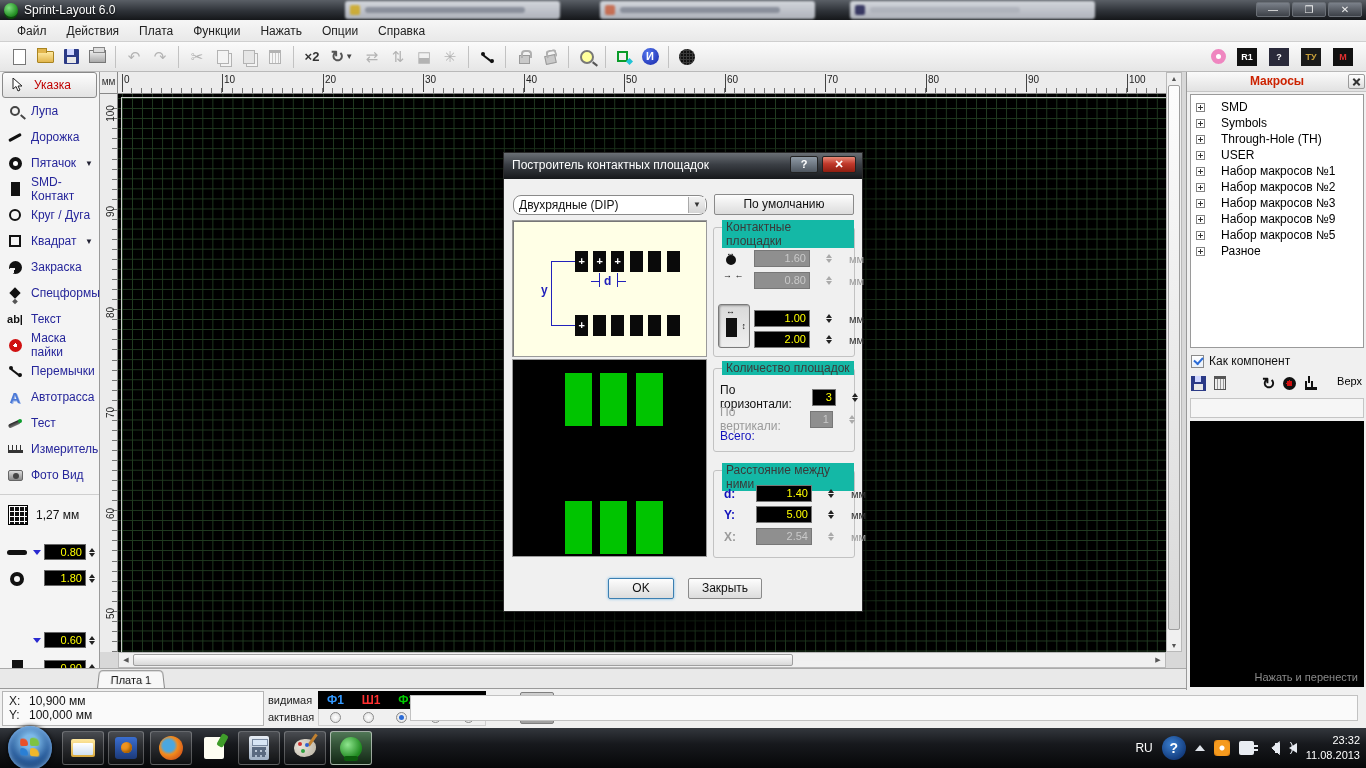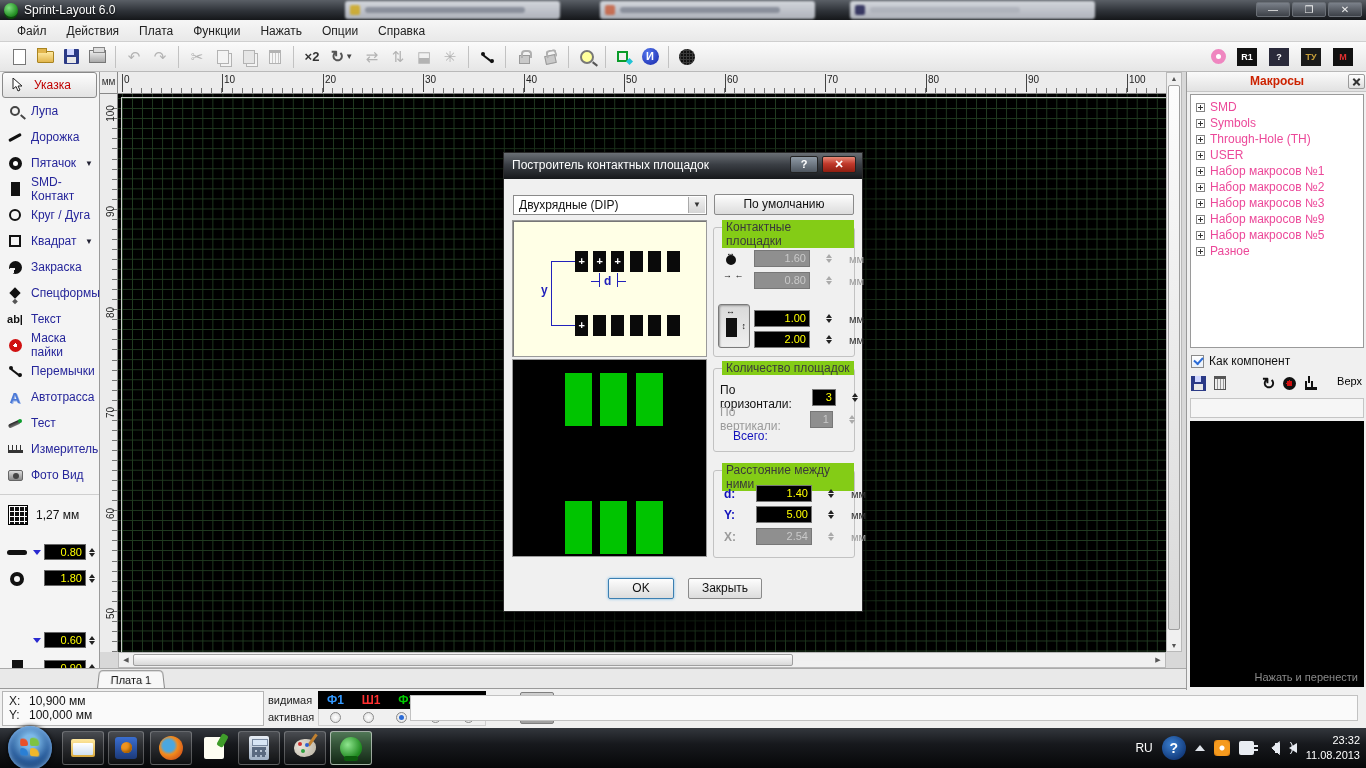"SMD" .titem { color: #ec4899 -> #000000; gap: 5px -> 16px }
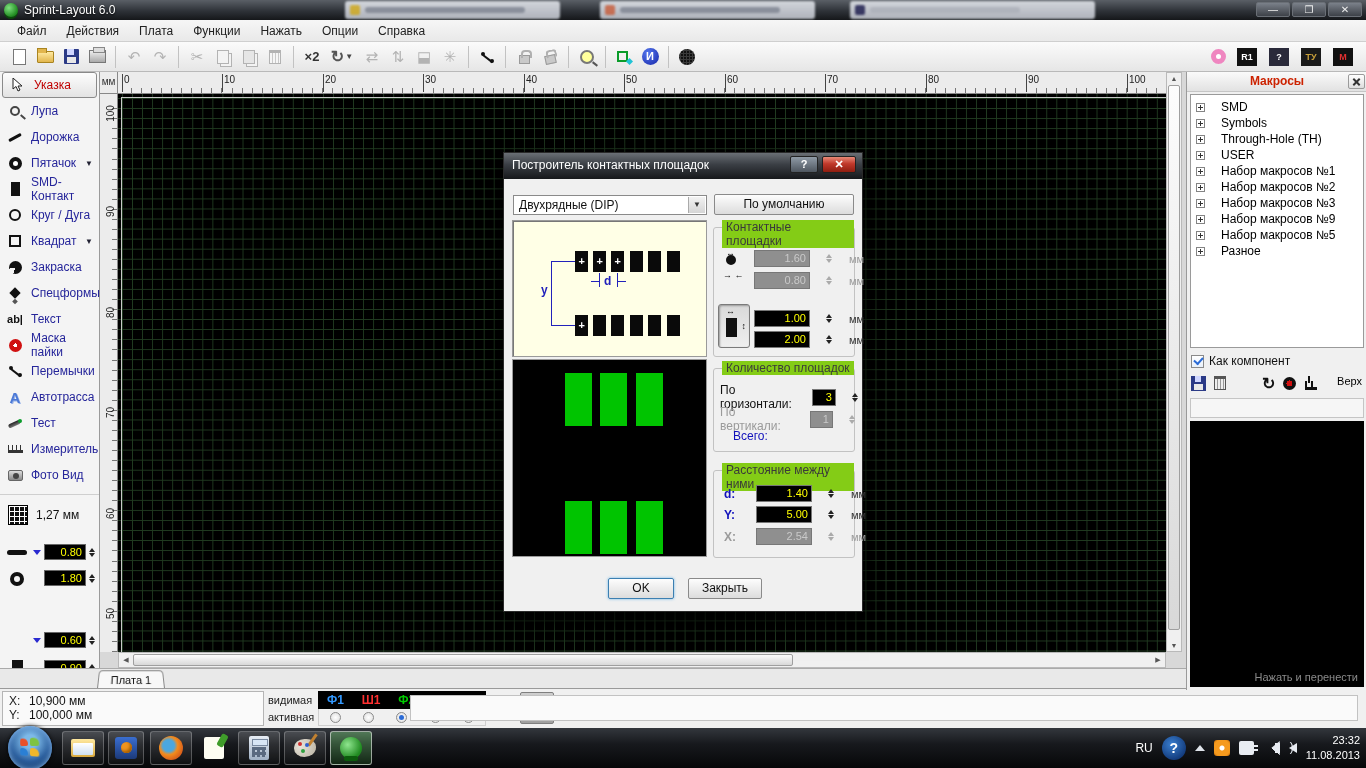"Двухрядные (DIP)" #dcombo { border-radius: 0 -> 8px }
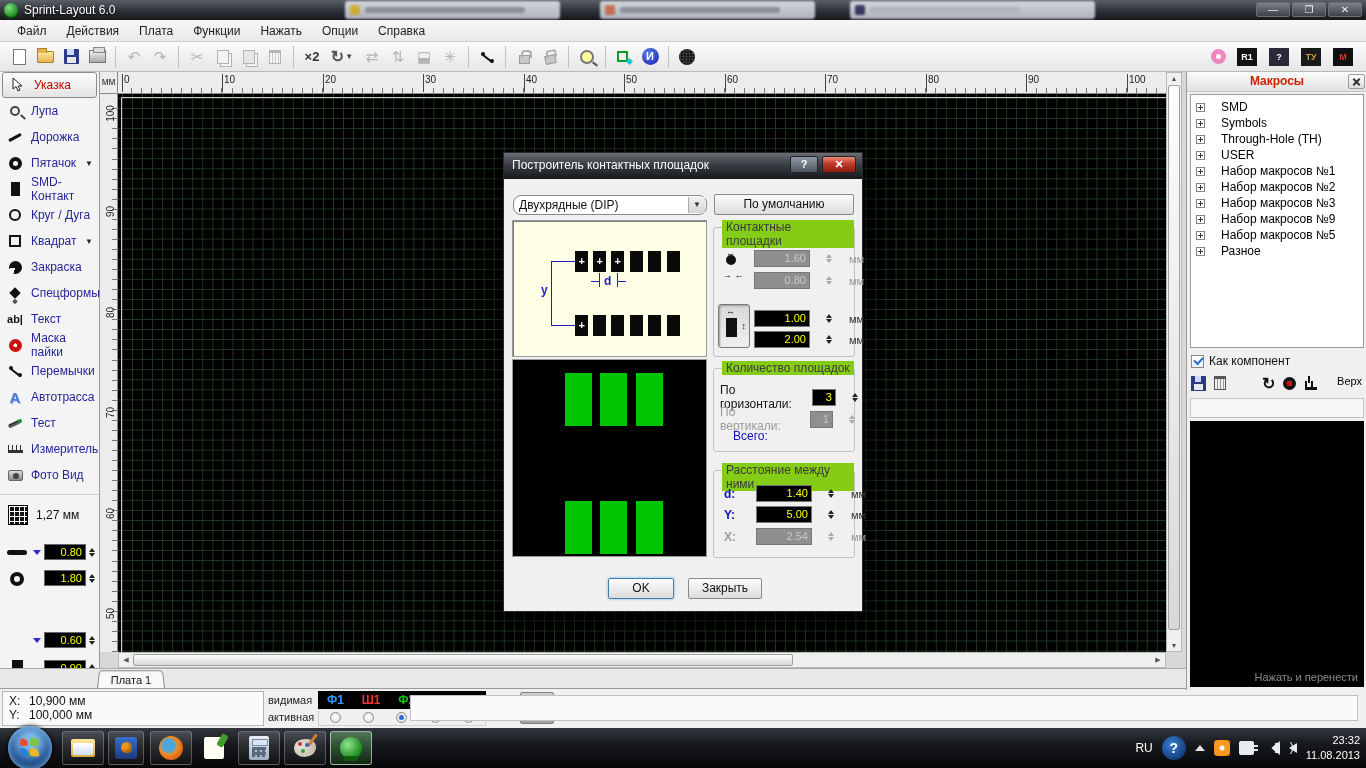"Контактные площадки" .gtitle { background: #84cc16 -> #14b8a6 }
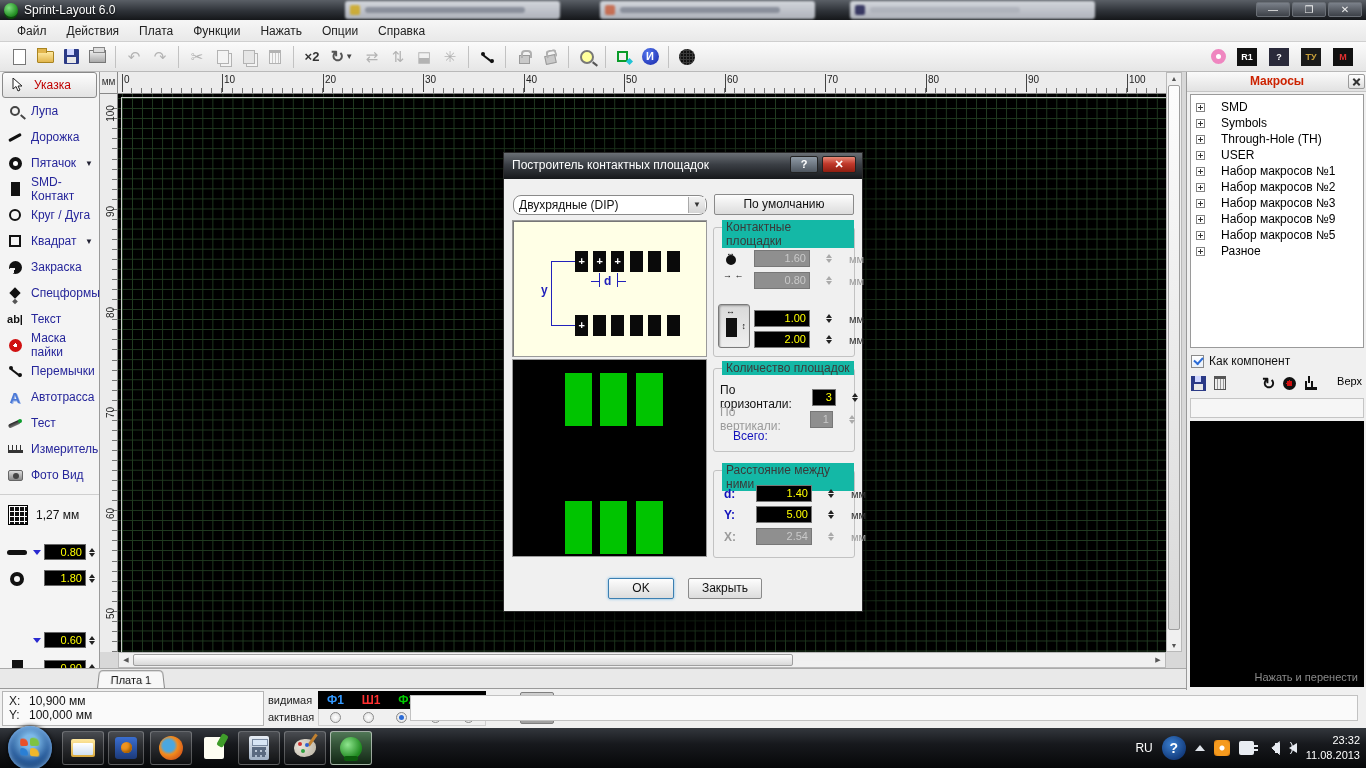"Всего:" div.drow { left: 19px -> 6px }
